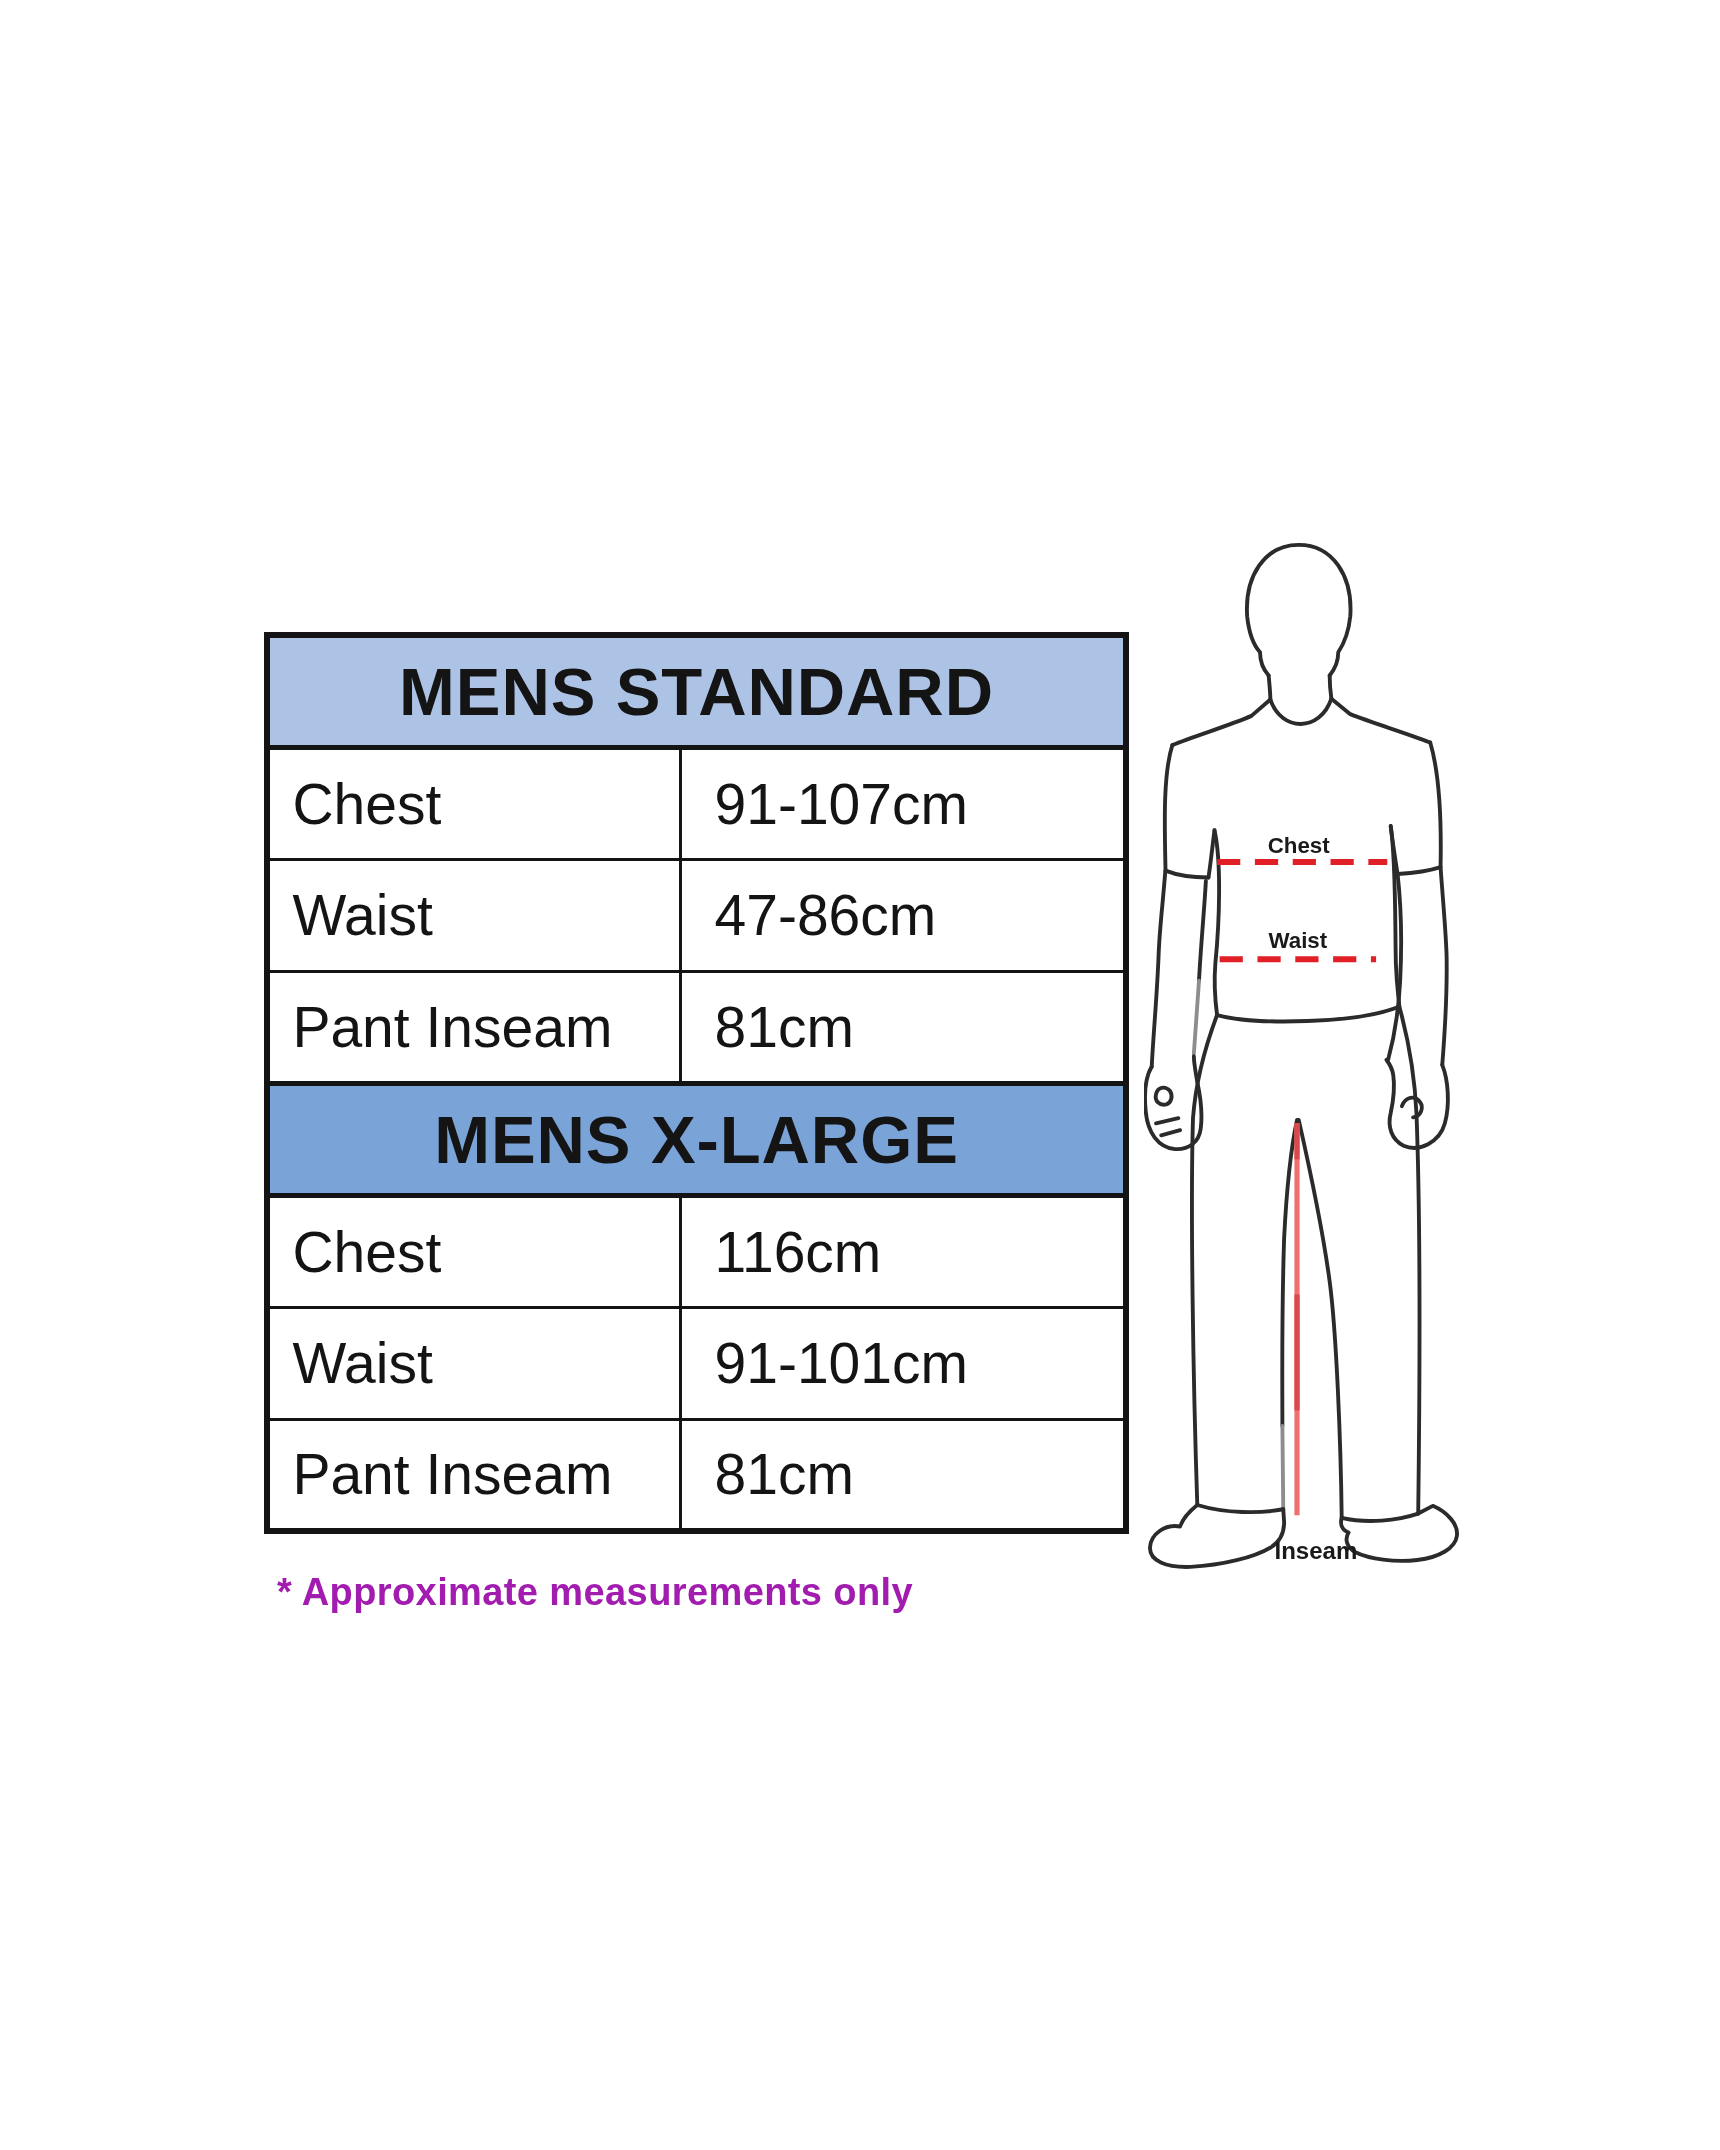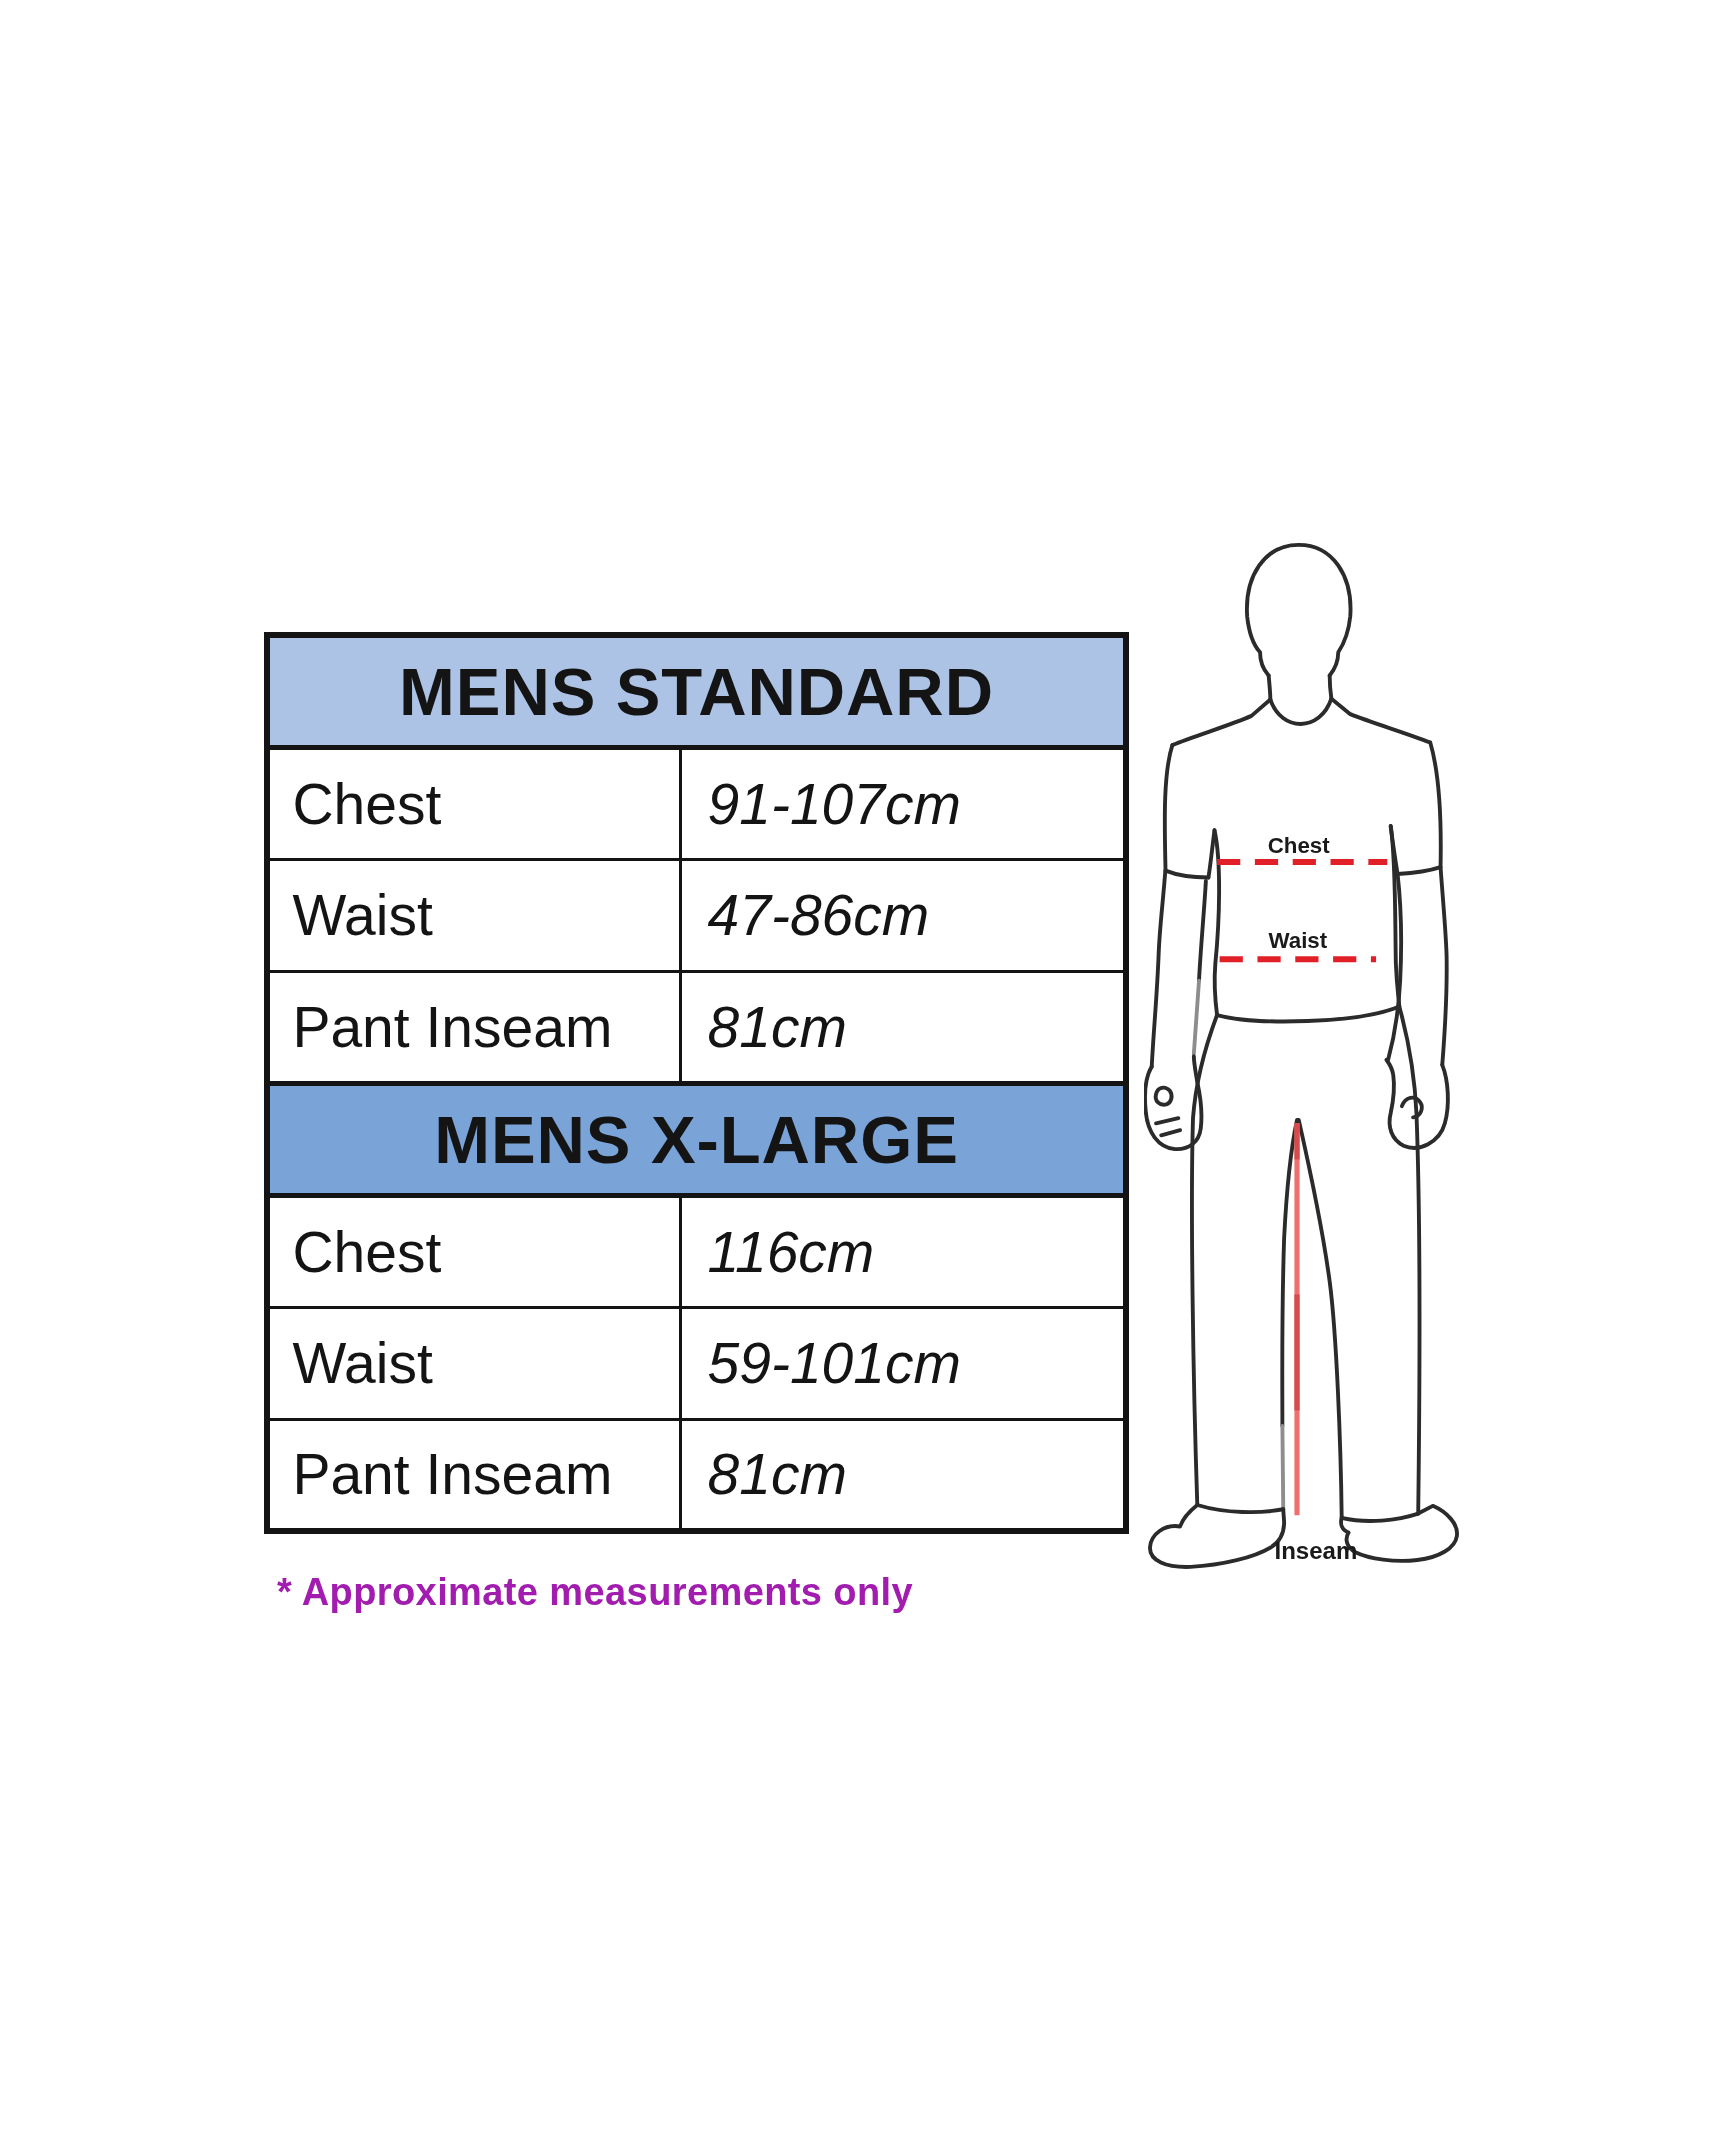"91-107cm" .size-table td.val { font-style: italic -> none; padding-left: 26px -> 33px }
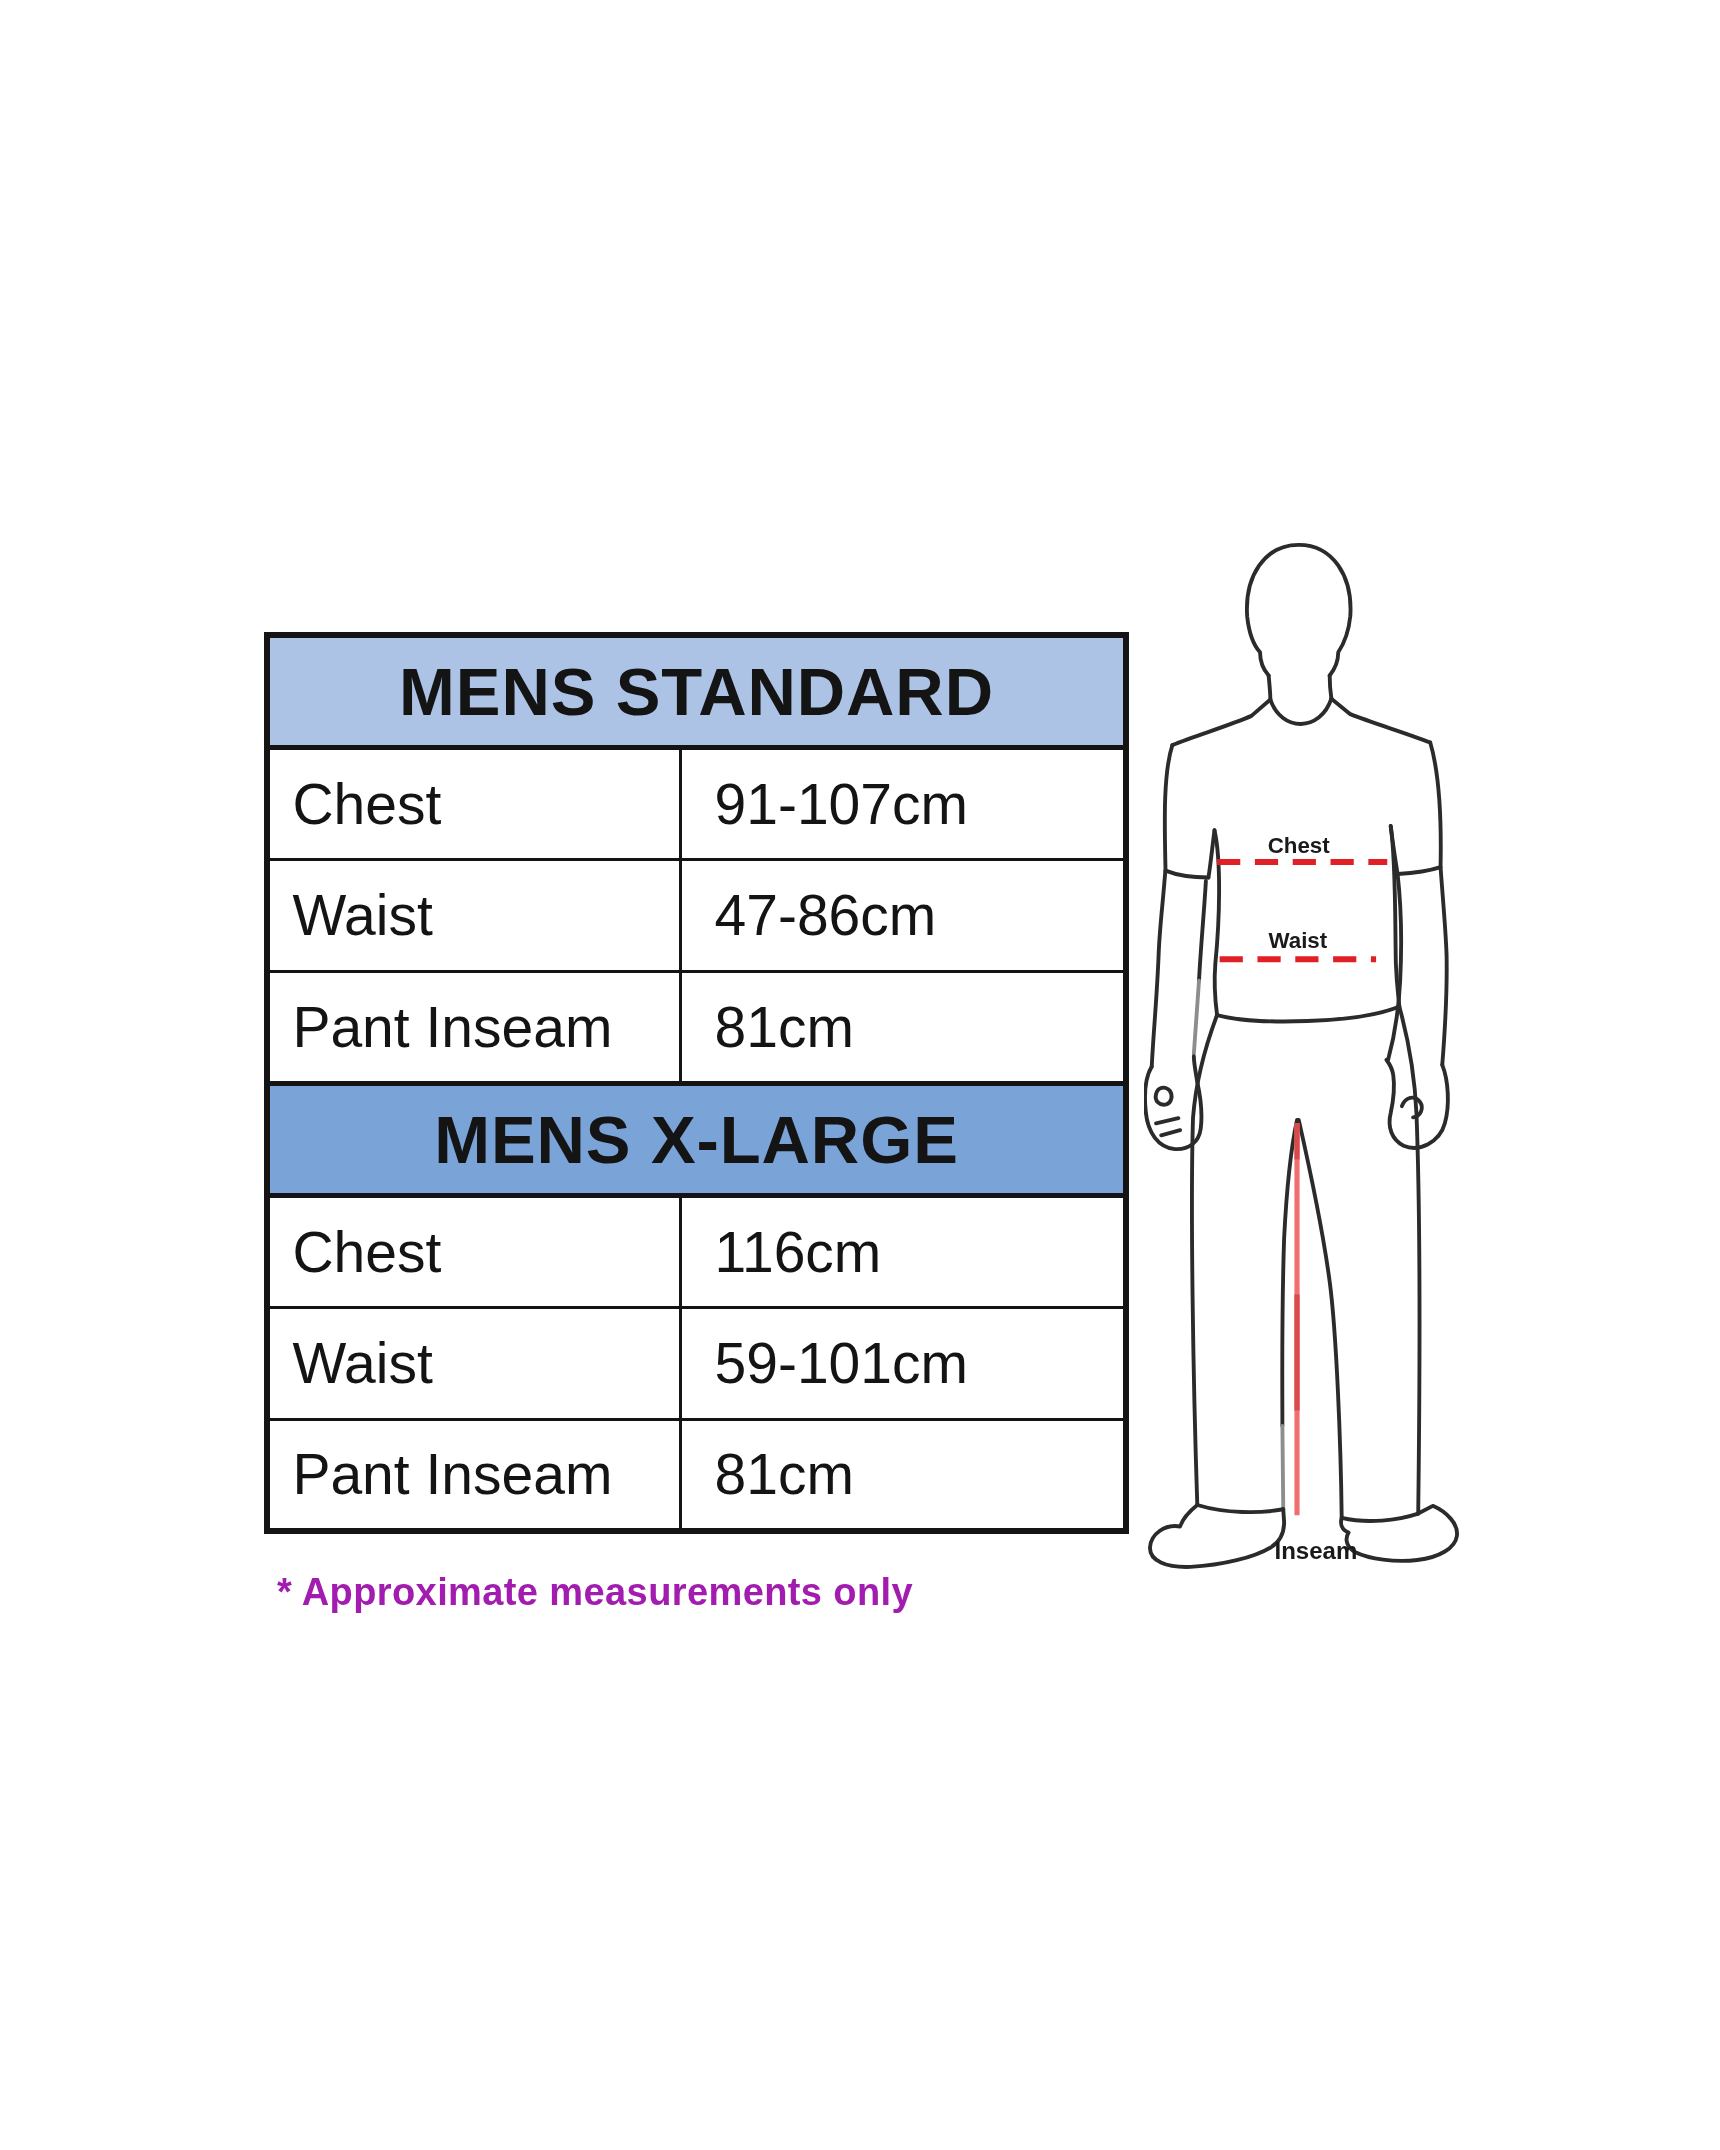"59-101cm" td.val { text: 59-101cm -> 91-101cm }
